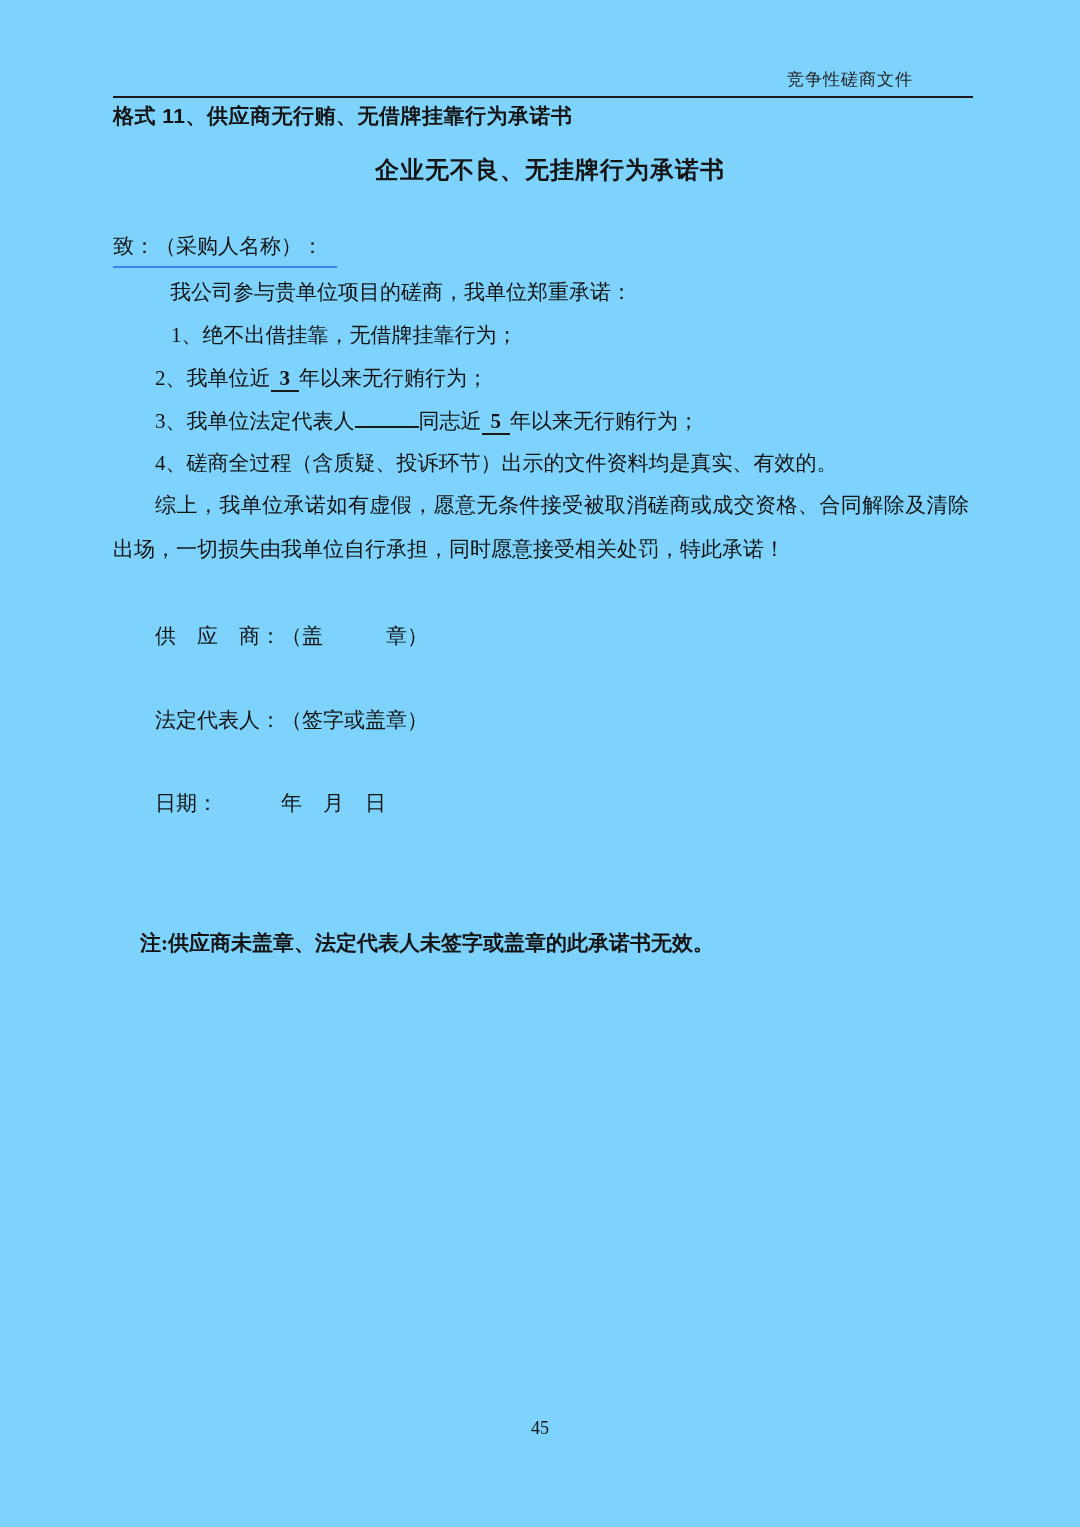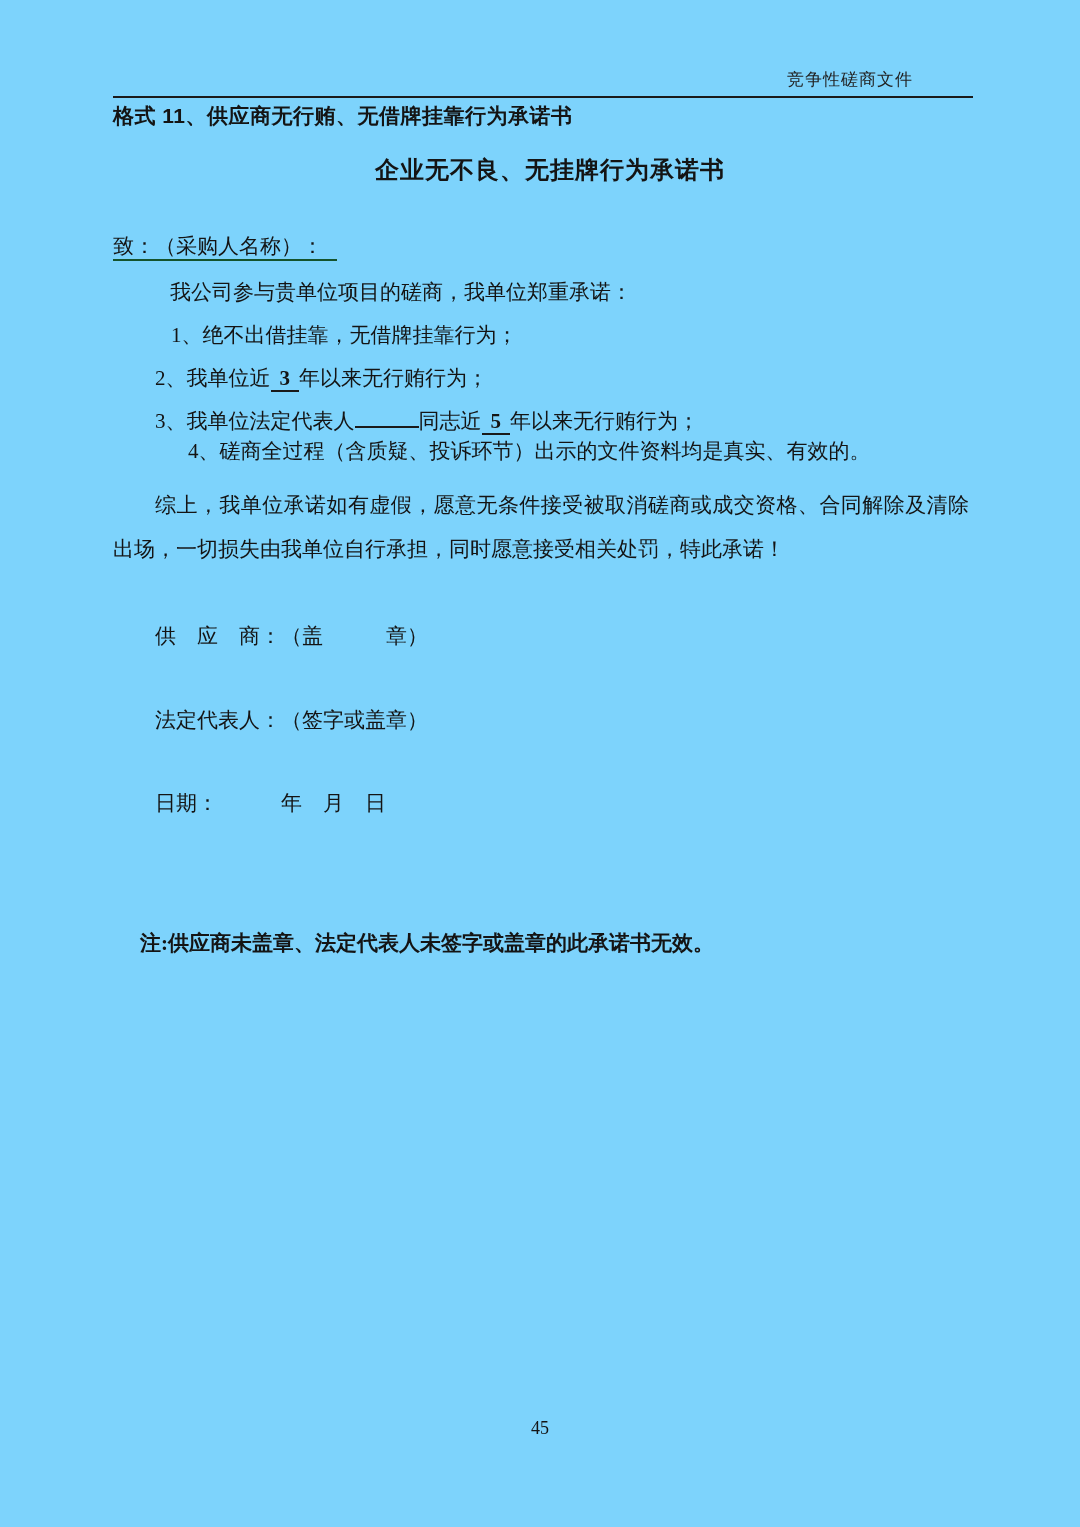"致：（采购人名称）：" .underlined { border-bottom: 2px solid #14532d -> 2px solid #3b82f6; padding-bottom: 1px -> 8px }
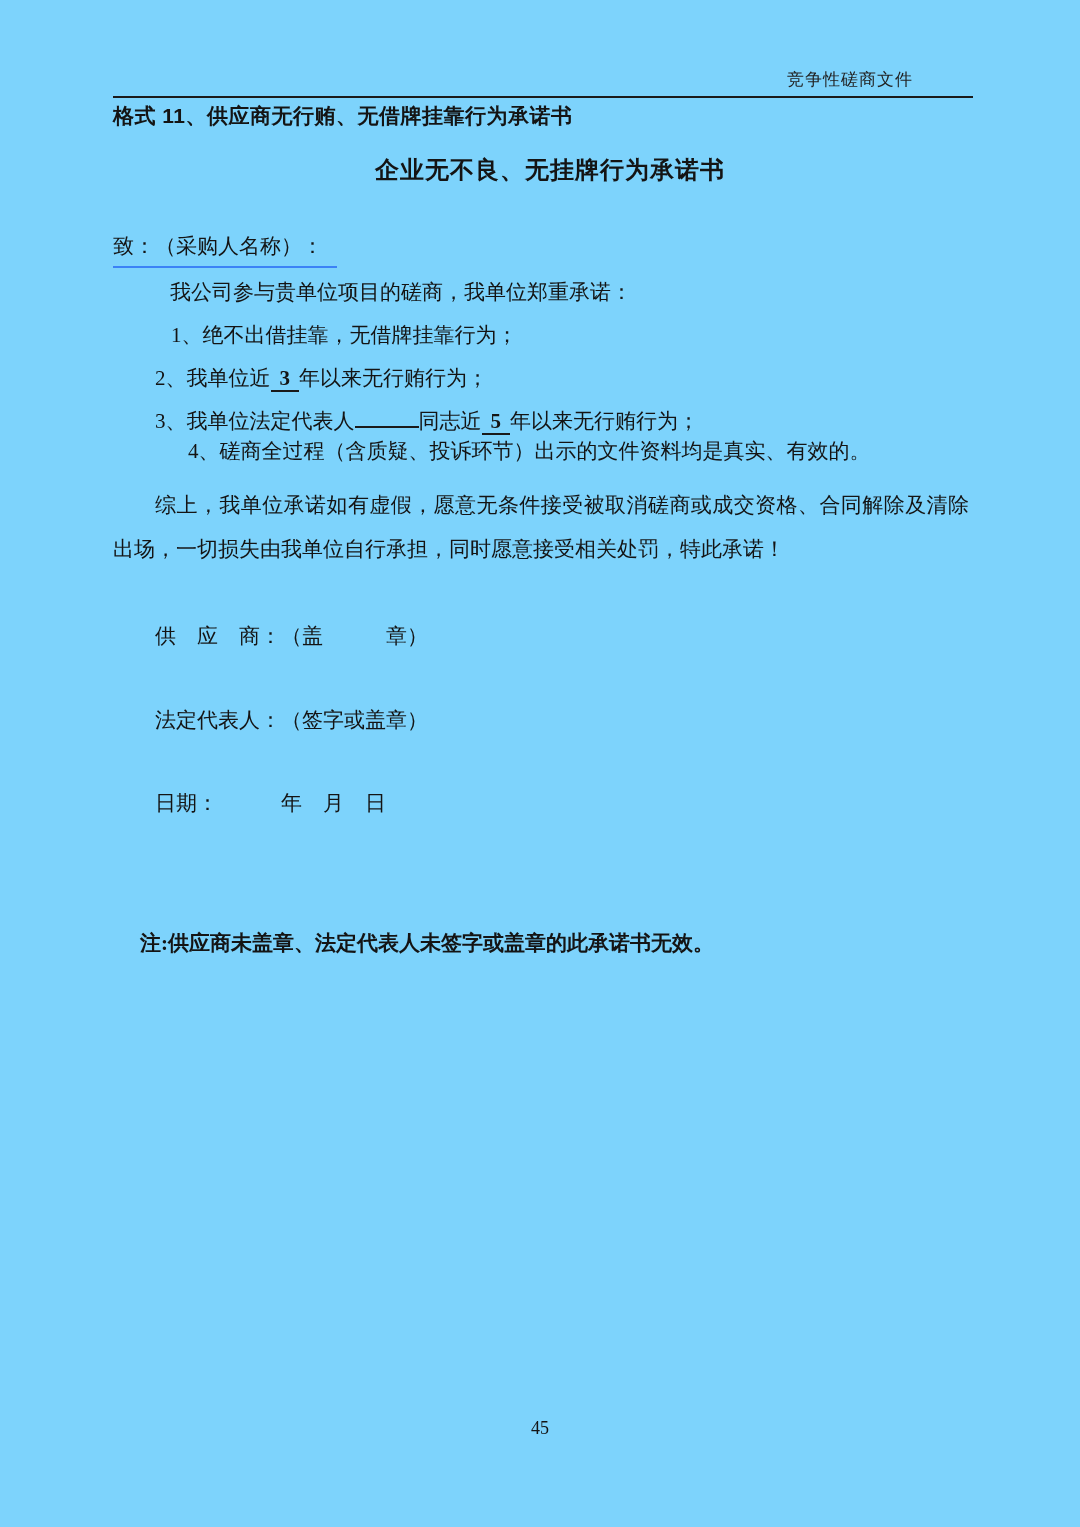"4、磋商全过程（含质疑、投诉环节）出示的文件资料均是真实、有效的。" .line-item4 { margin-left: 33px -> none; top: 436px -> 448px }
